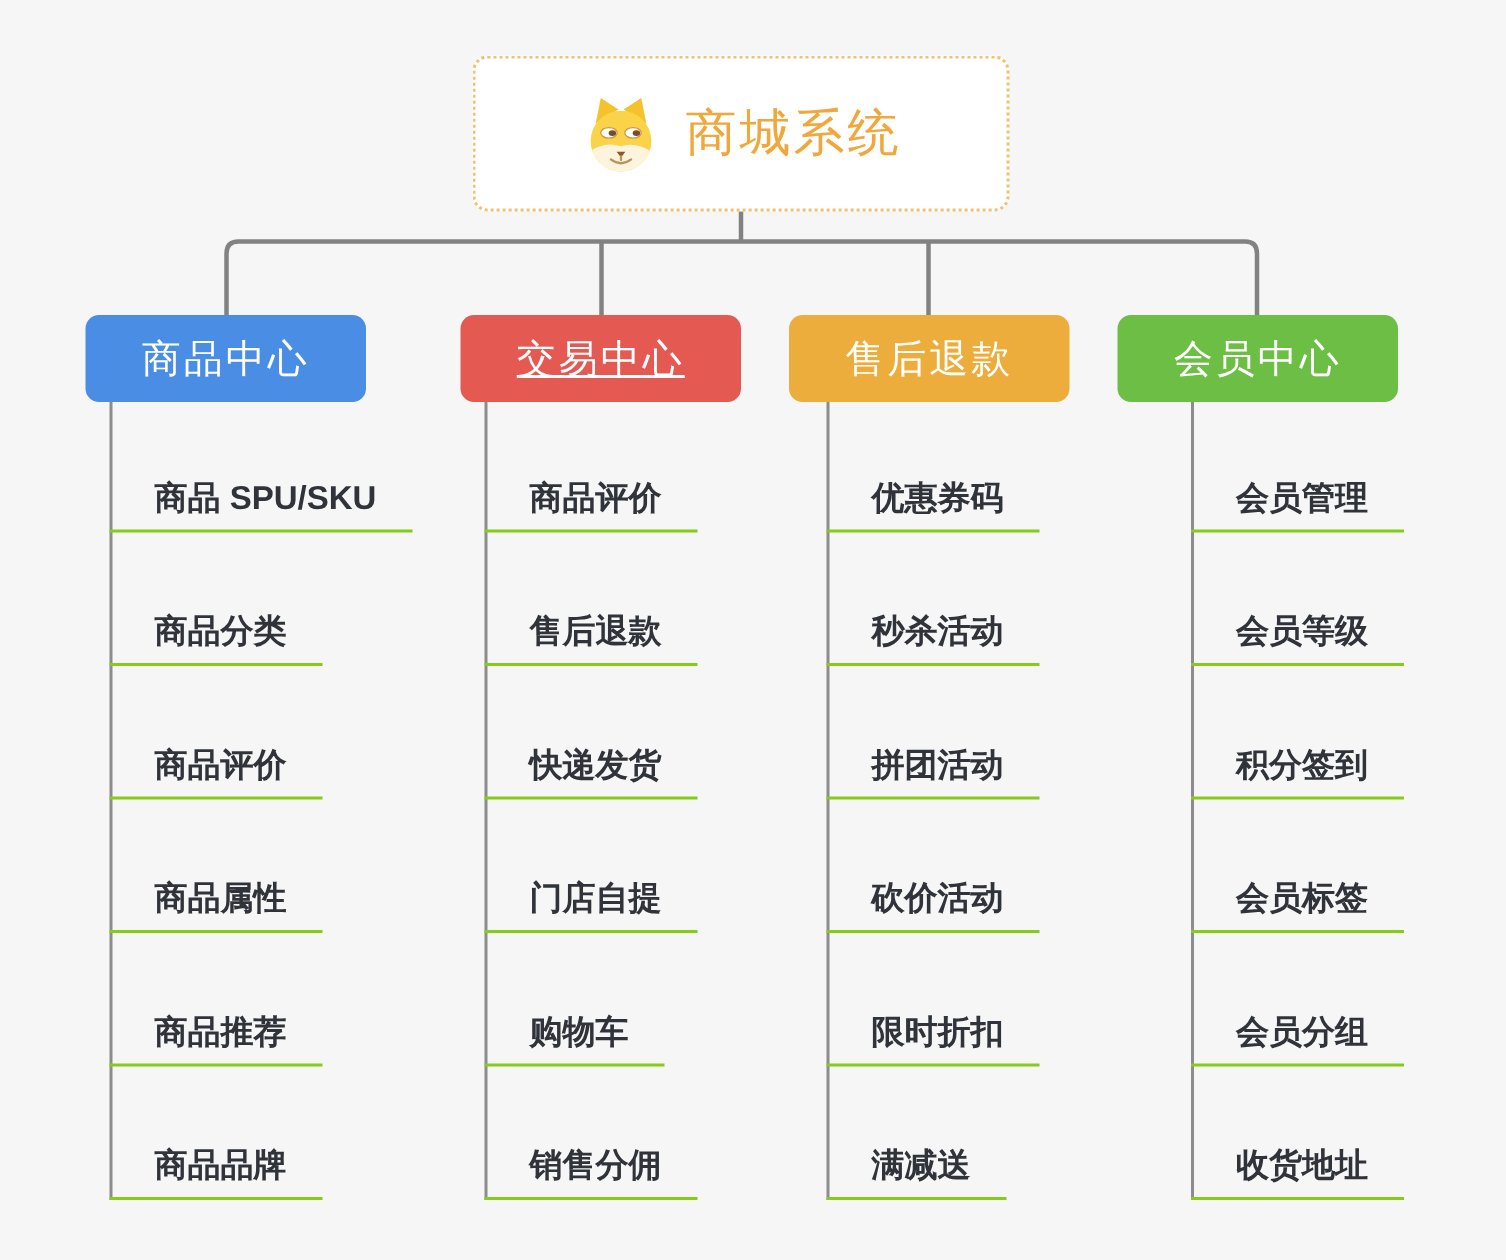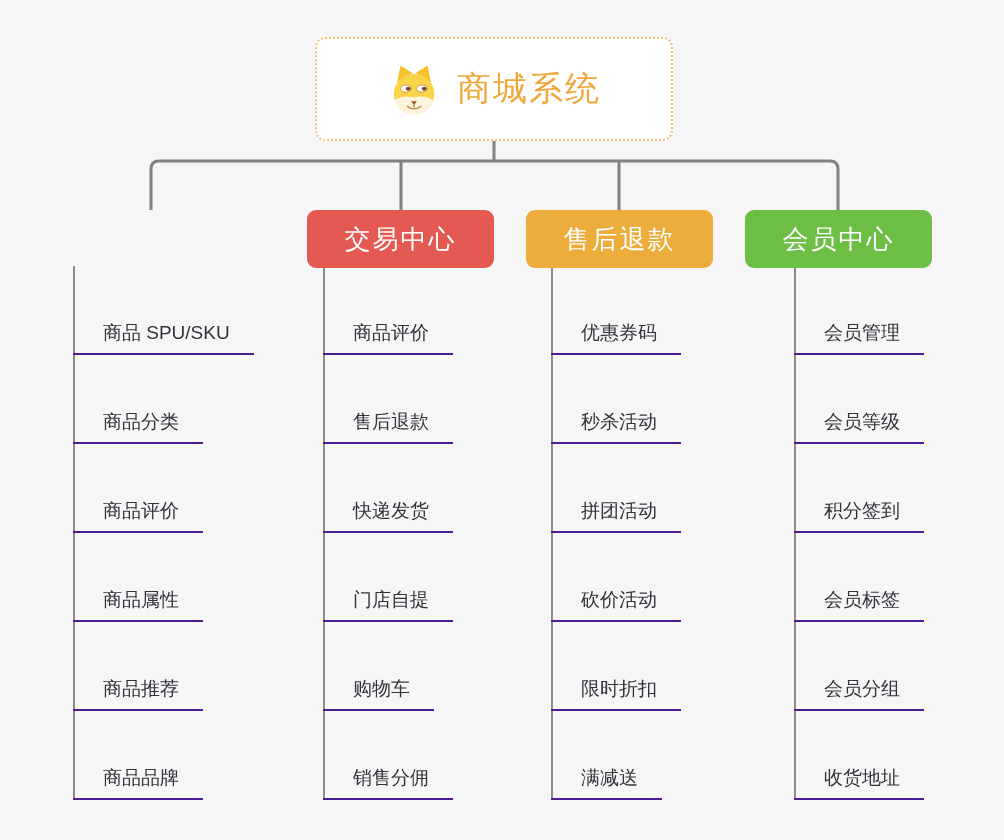"商品中心" div.branch-box { html: none -> <div> <span>商品中心</span> </div> }
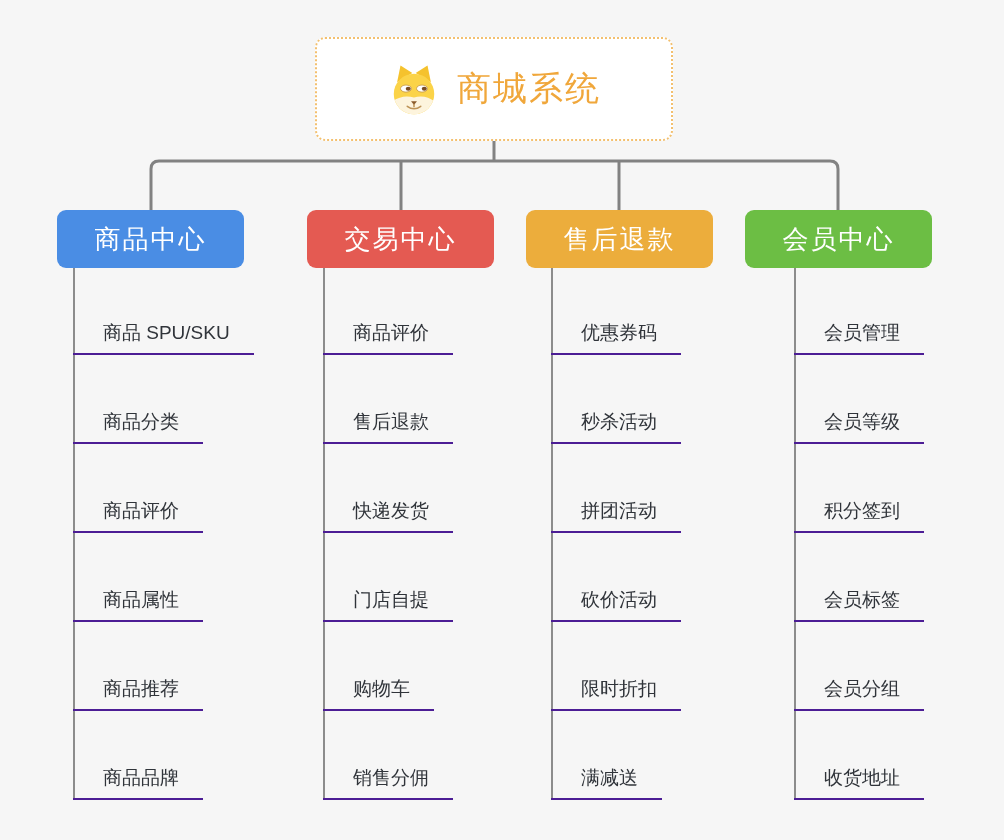"交易中心" div.branch-box { text-decoration: none -> underline }
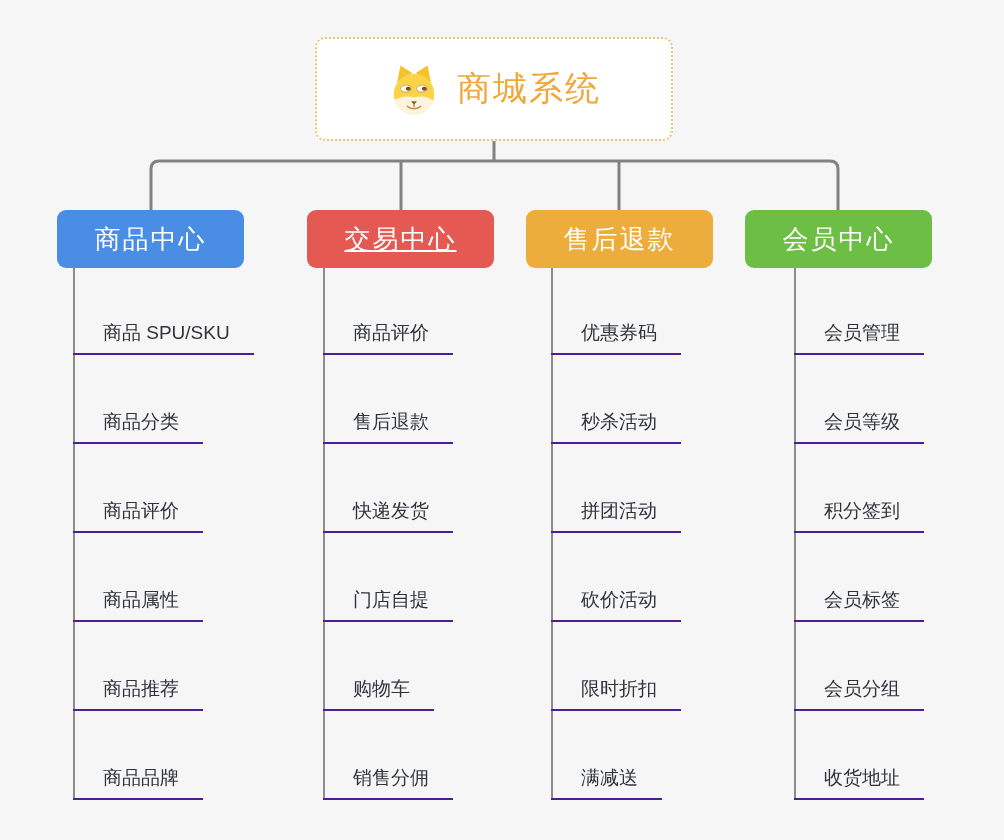"商品 SPU/SKU" .leaf-label { border-bottom: 2px solid #4c1d95 -> 2px solid #84cc16; font-size: 19px -> 22px; font-weight: none -> bold }
